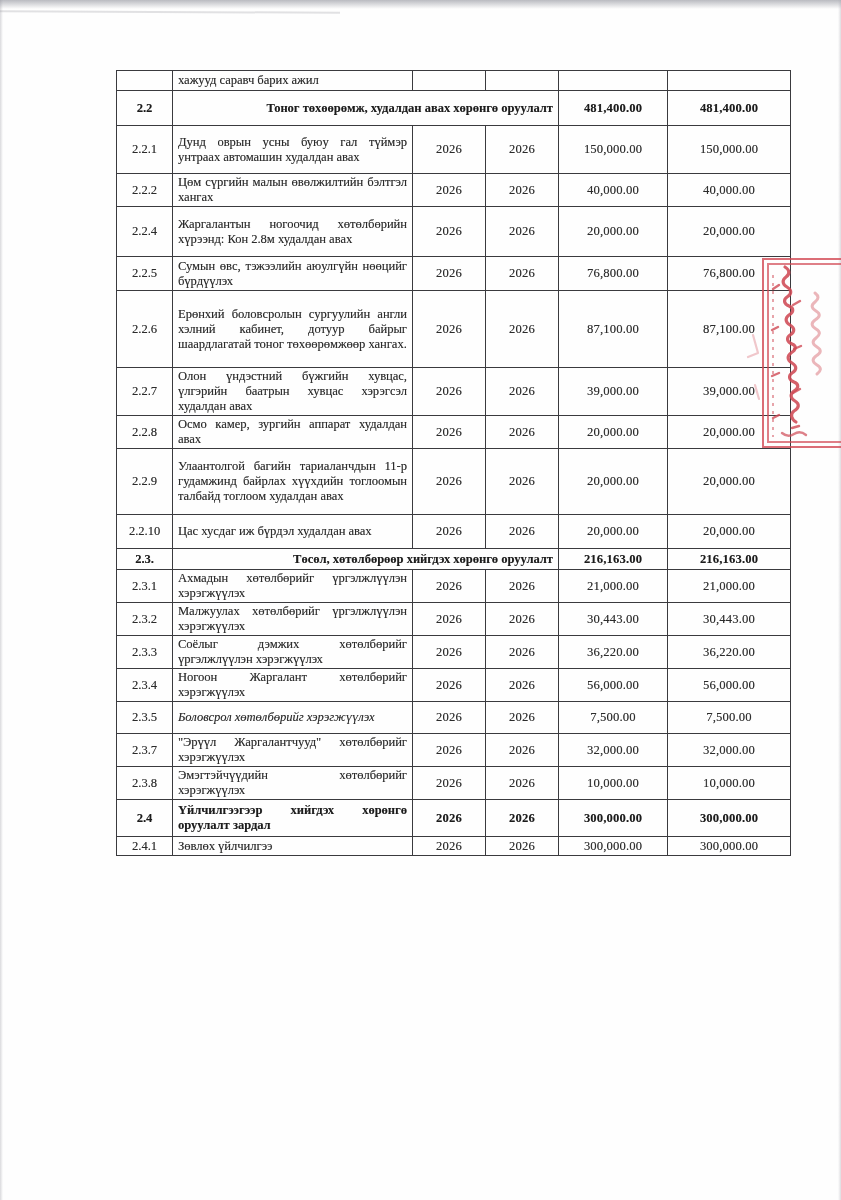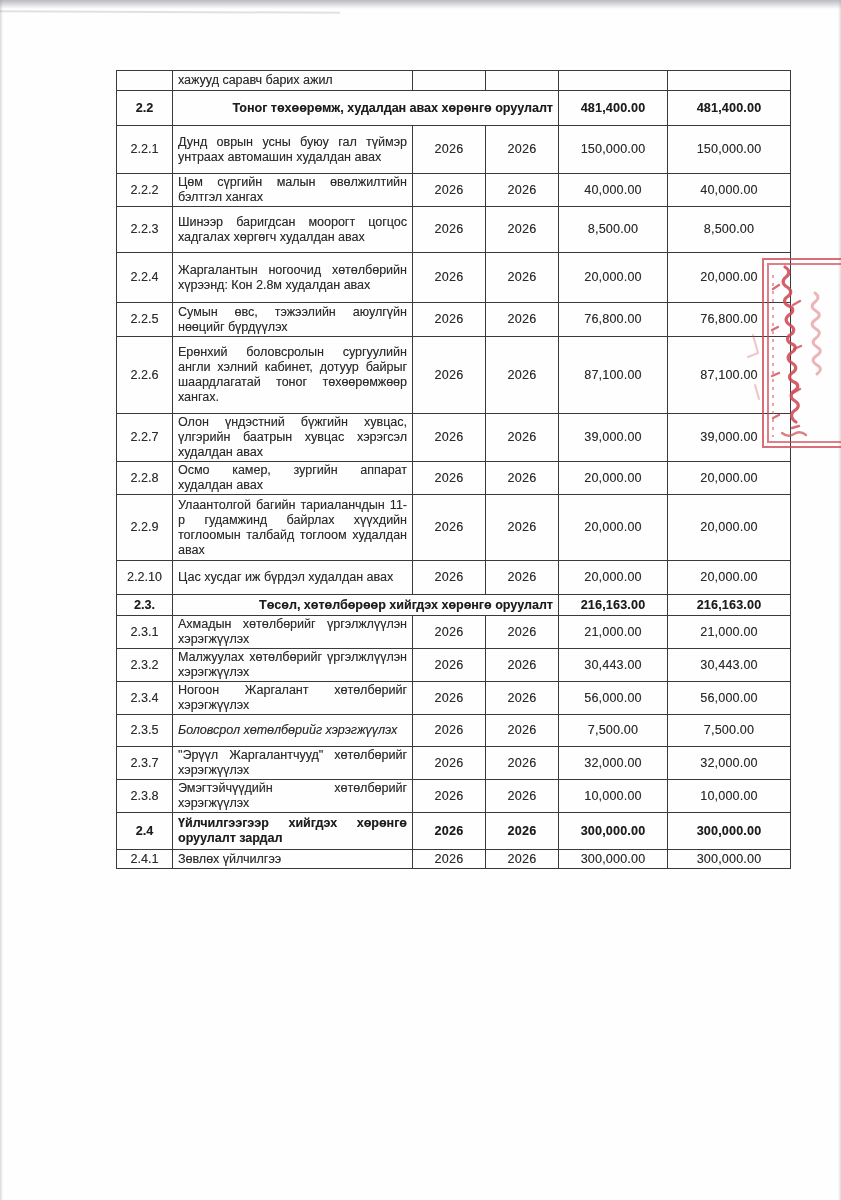"хажууд саравч барих ажил" .page { font-family: Liberation Sans, sans-serif -> Liberation Serif, serif }
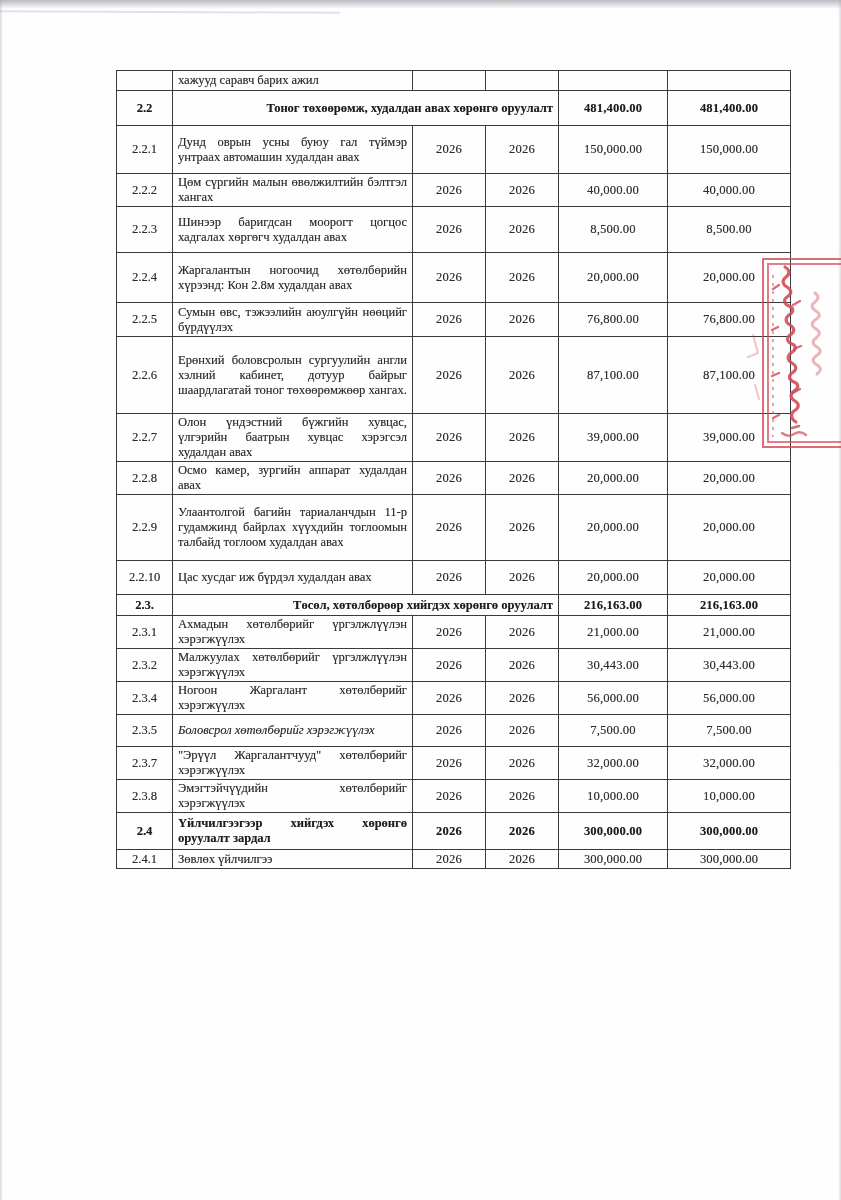"2.2.3" tr { html: <tr> <td>2.2.3</td> <td>Шинээр баригдсан моорогт цогцос хадгалах хөргөгч худалдан авах</td> <td>2026</td> <td>2026</td> <td>8,500.00</td> <td>8,500.00</td> </tr> -> none }
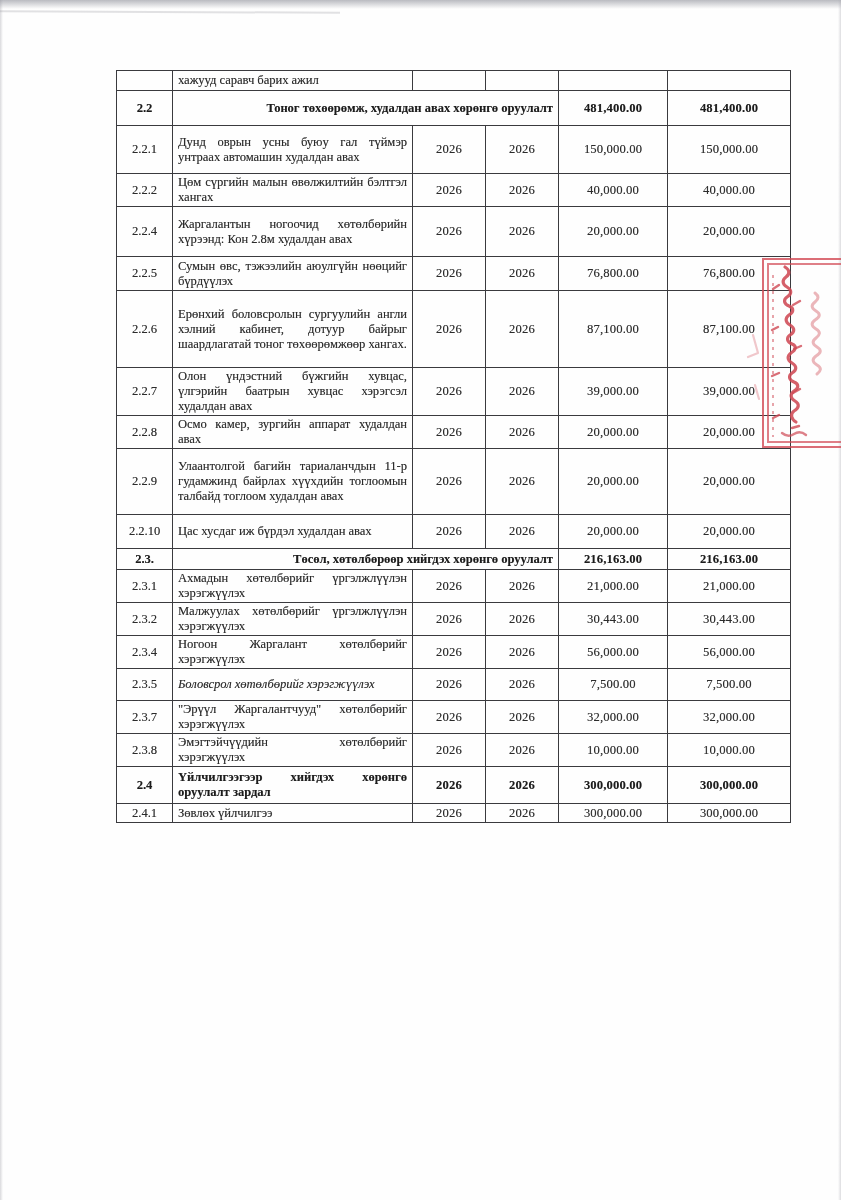"2.3.3" tr { html: none -> <tr> <td>2.3.3</td> <td>Соёлыг дэмжих хөтөлбөрийг үргэлжлүүлэн хэрэгжүүлэх</td> <td>2026</td> <td>2026</td> <td>36,220.00</td> <td>36,220.00</td> </tr> }
